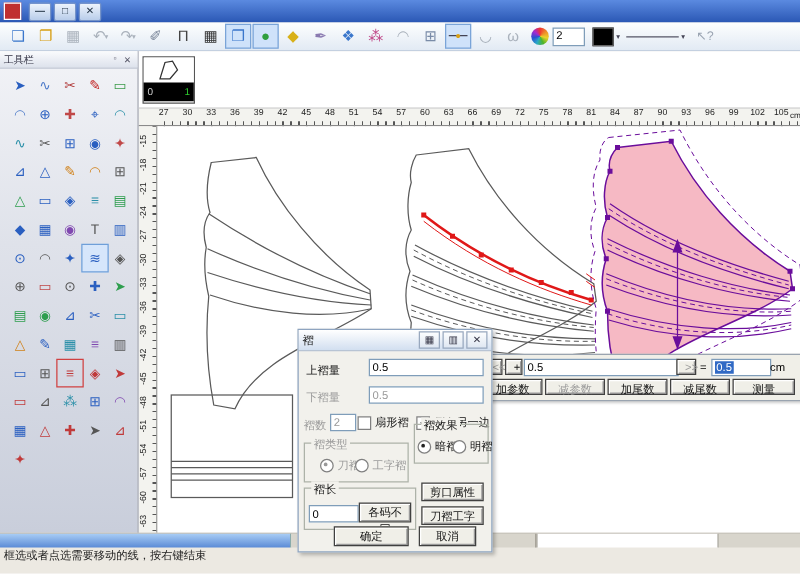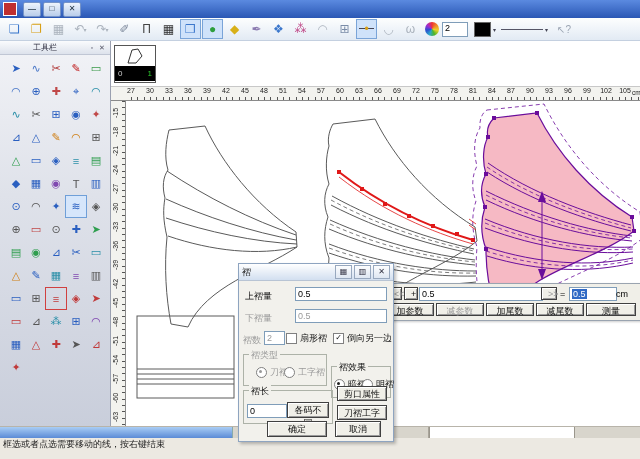"工具栏" .sb-head .t { margin-left: 30px -> none }
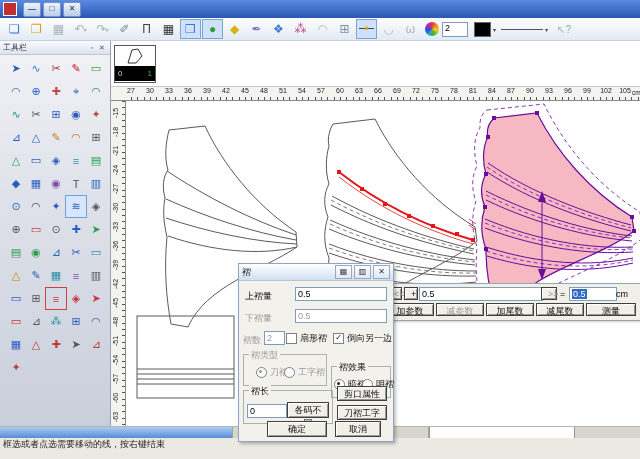"褶效果" div.grp { top: 102px -> 75px }
